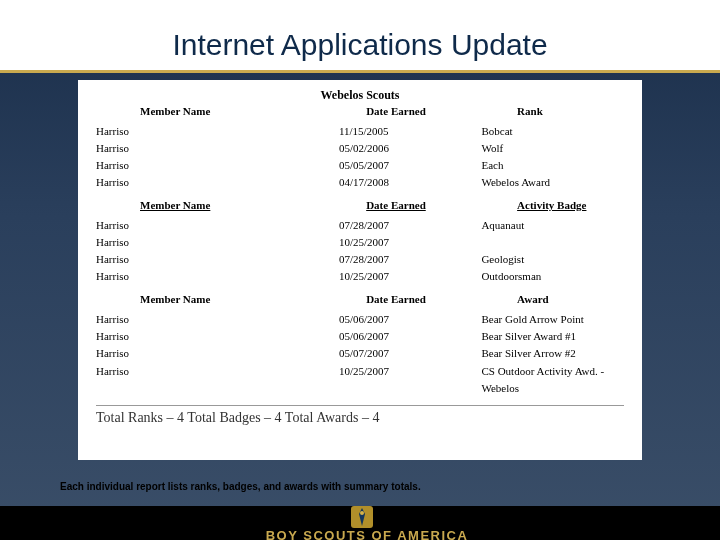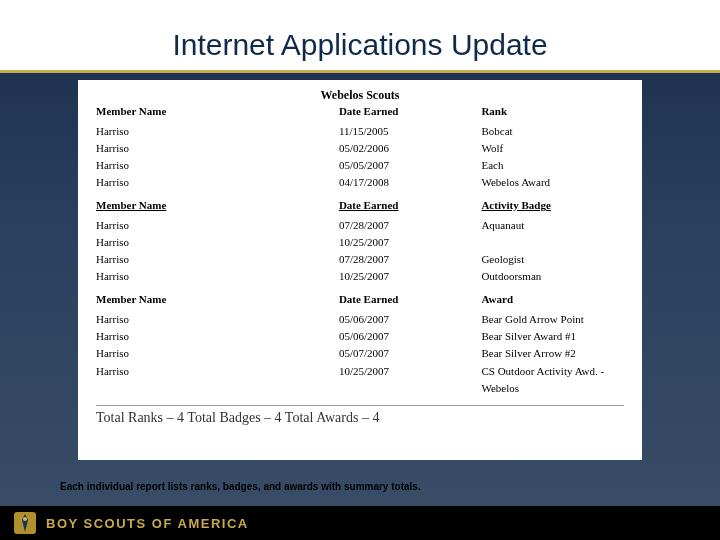"Member Name" .hdr-row span { margin-left: none -> 44px }
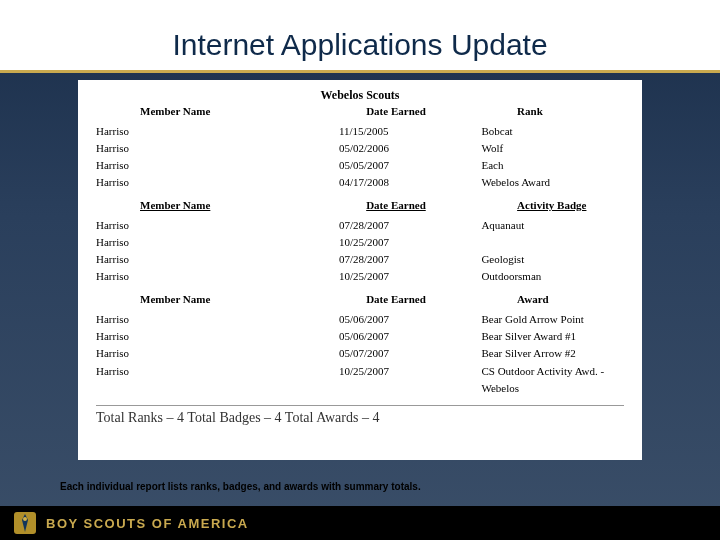"BOY SCOUTS OF AMERICA" .footer { flex-direction: none -> column }
